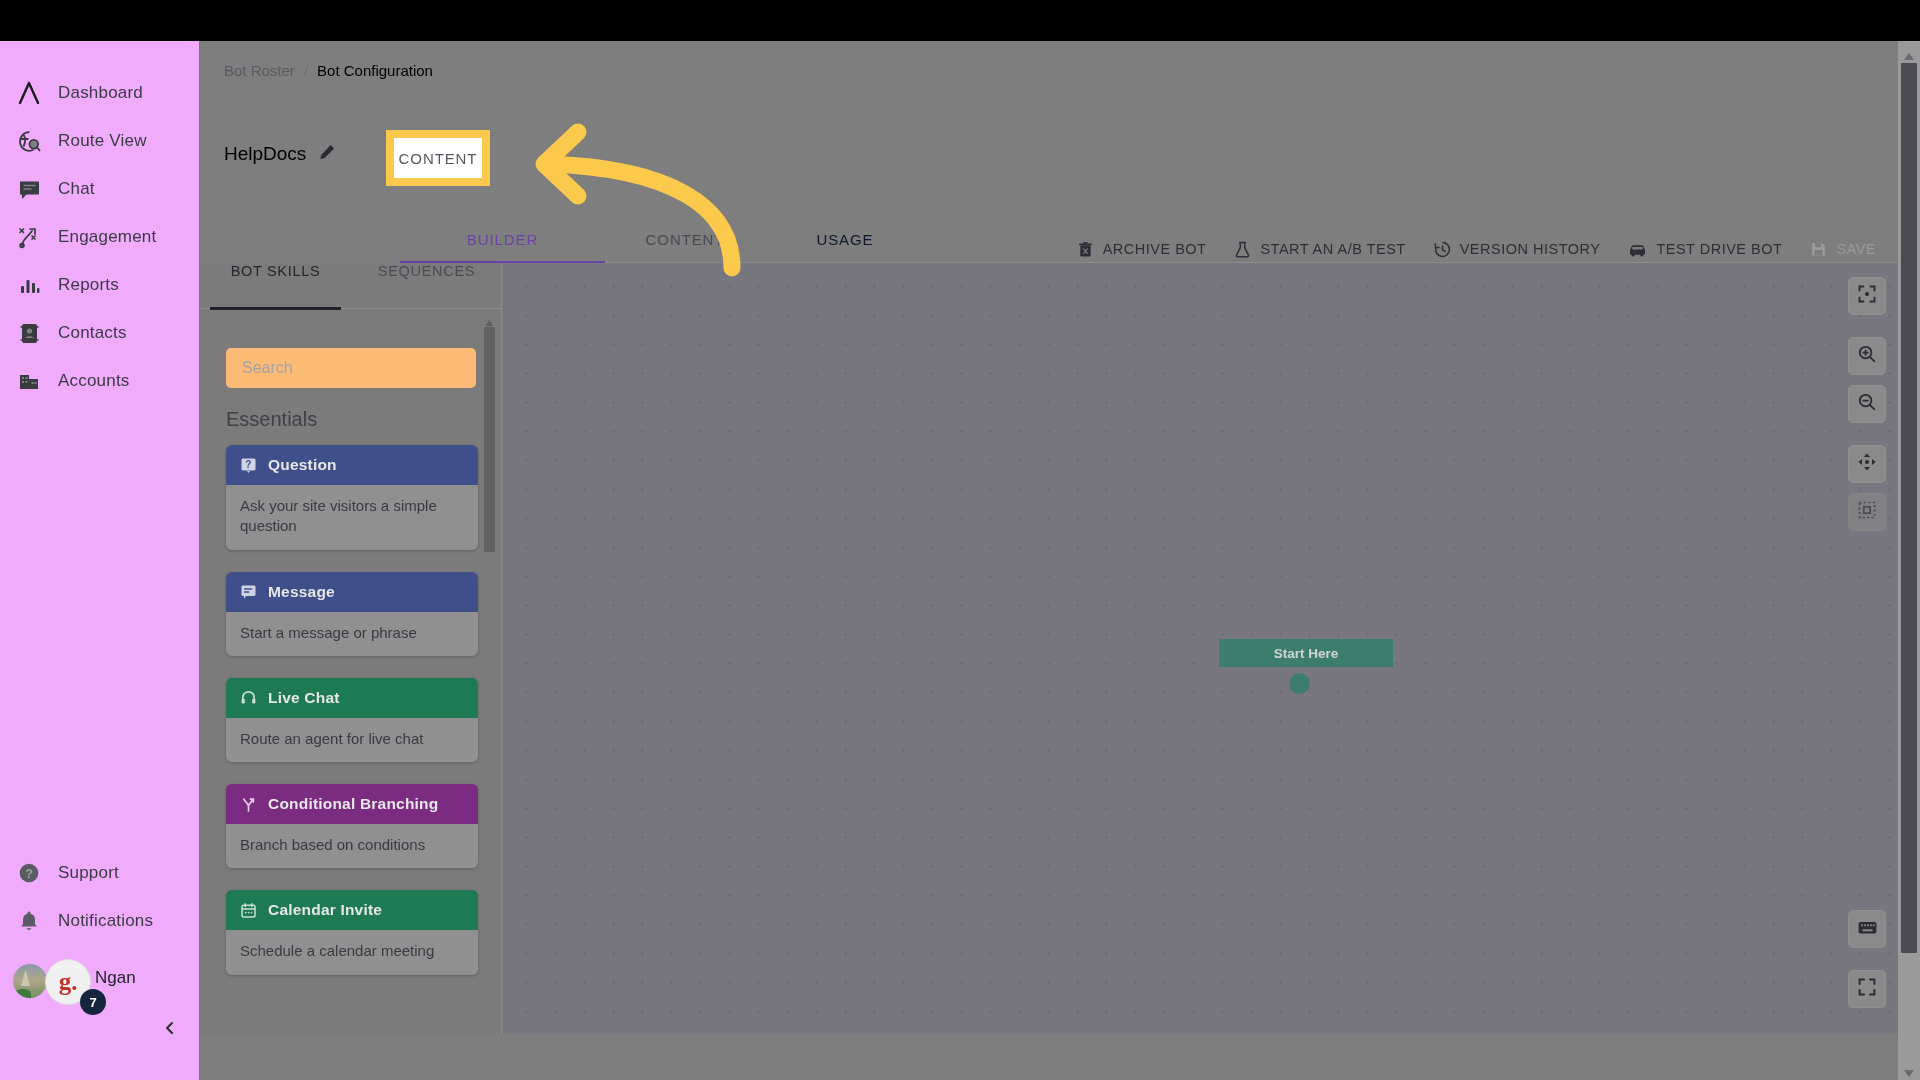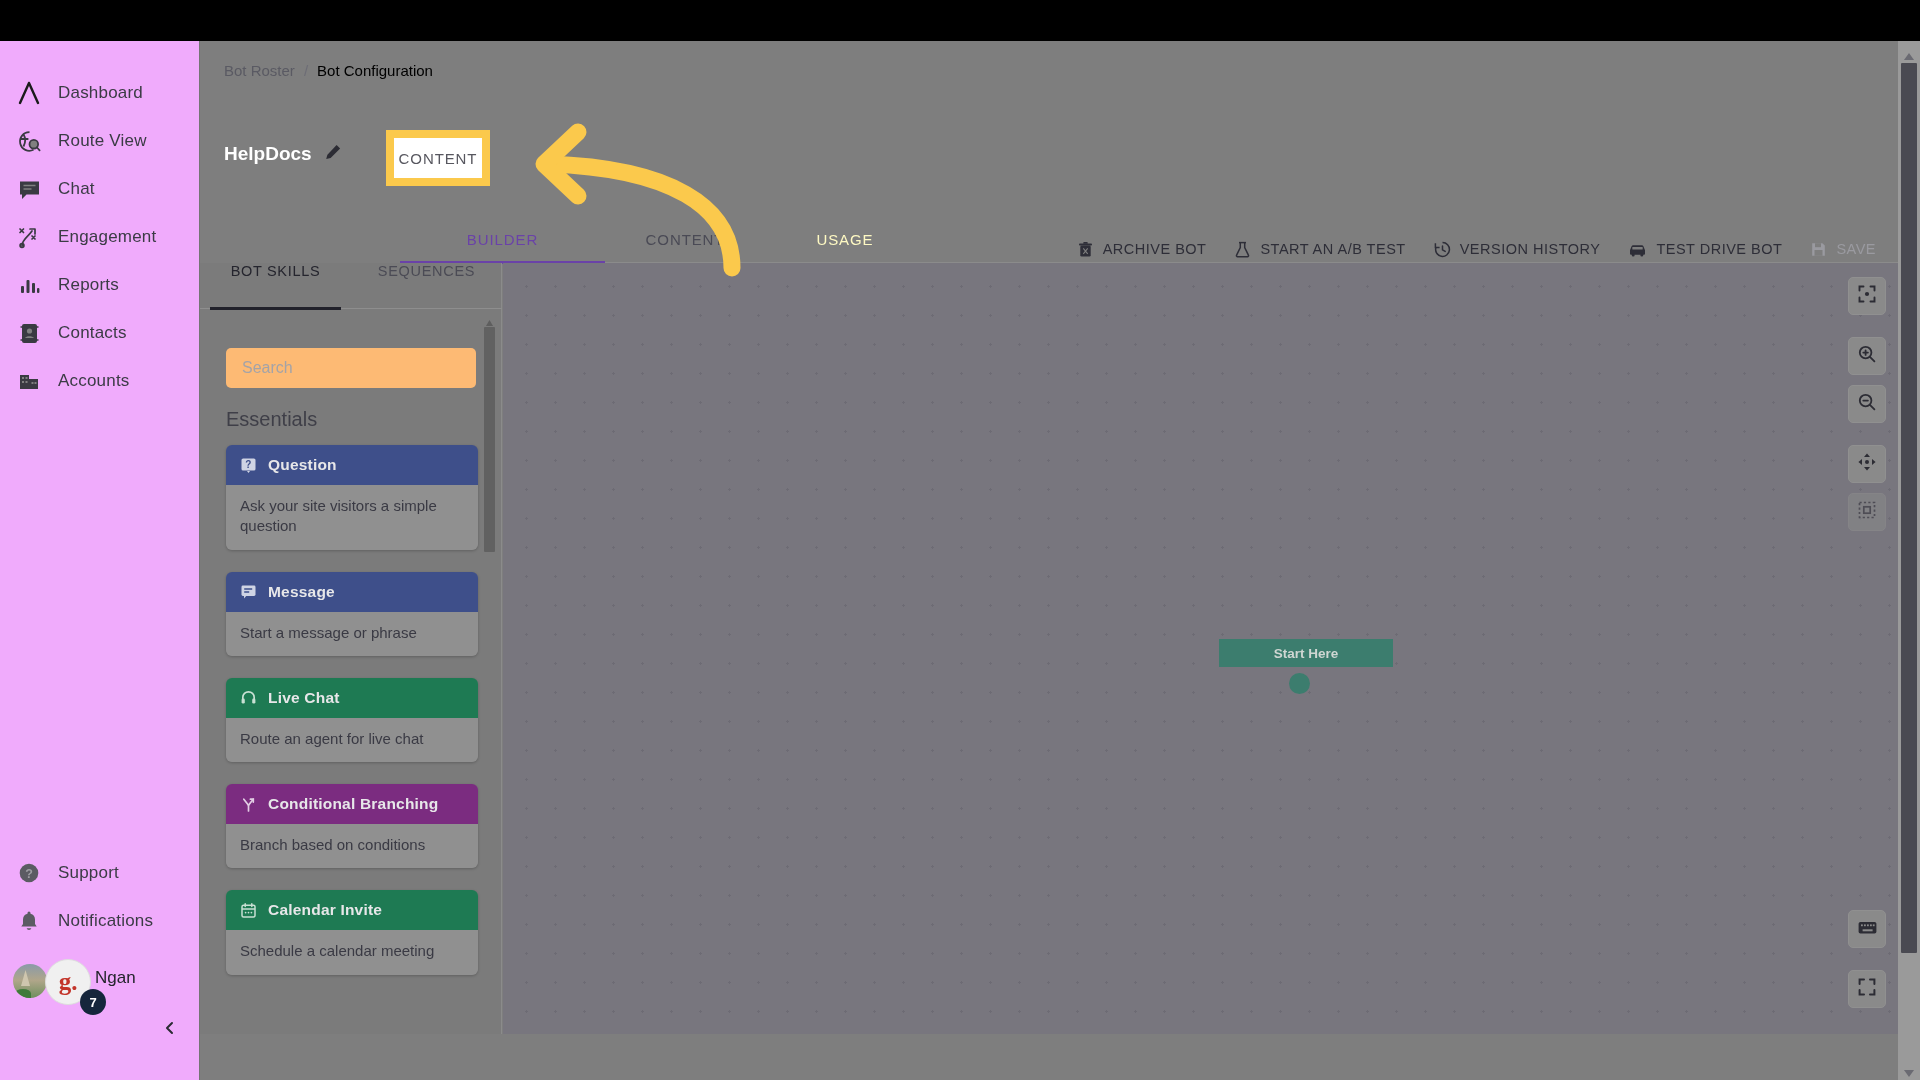"HelpDocs" #page-title { color: #ffffff -> #000000; font-weight: 700 -> 400 }
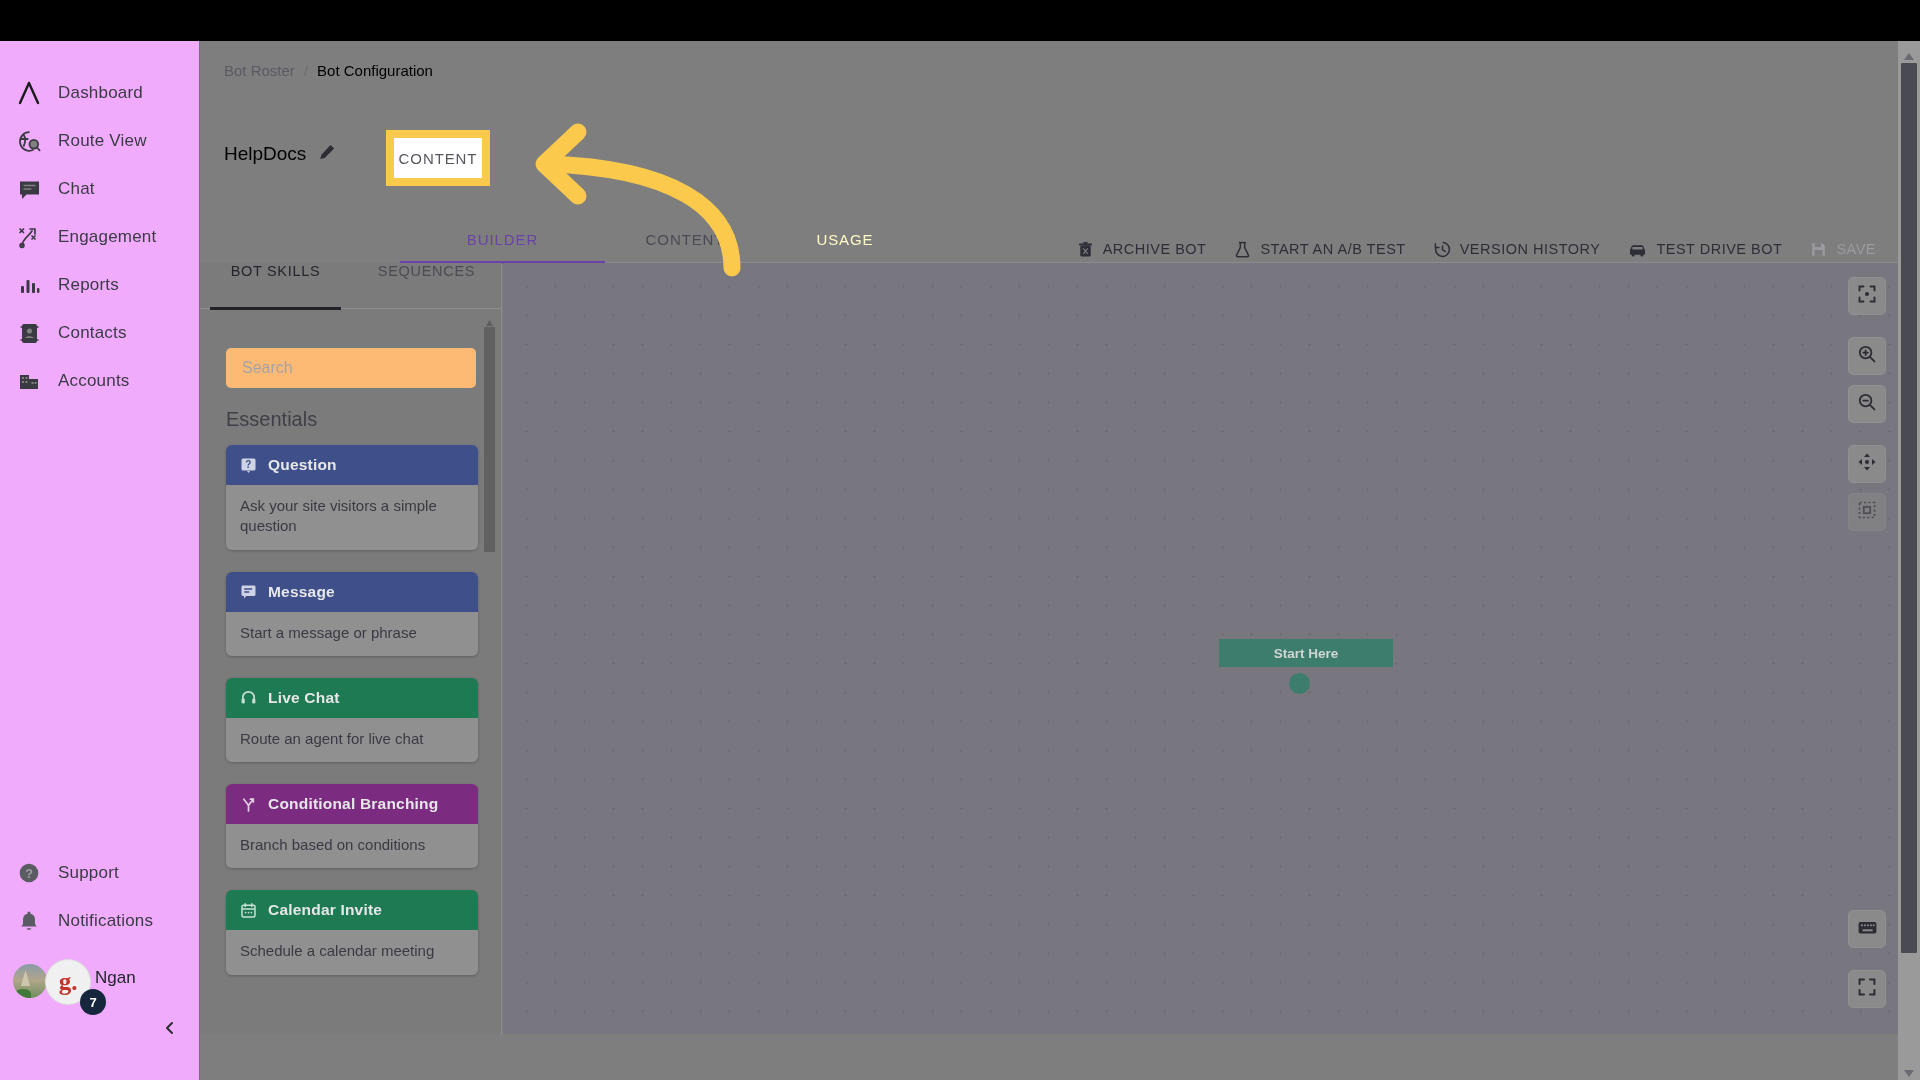"USAGE" #tab-usage { color: #fef9c3 -> #0f172a }
